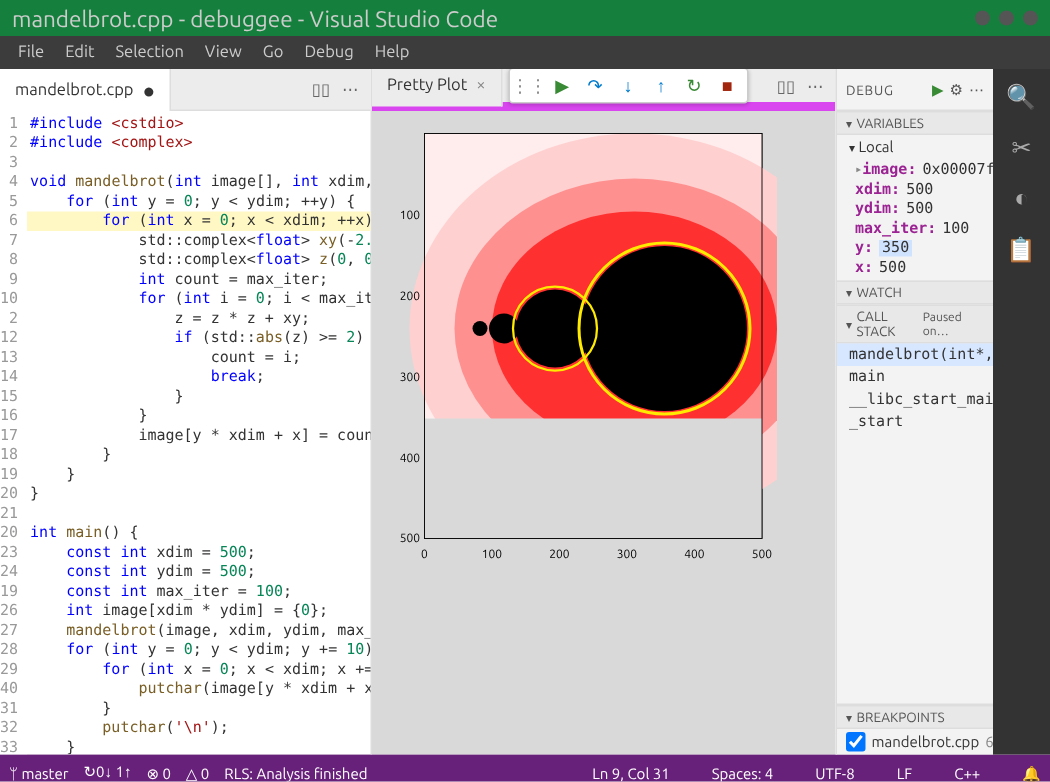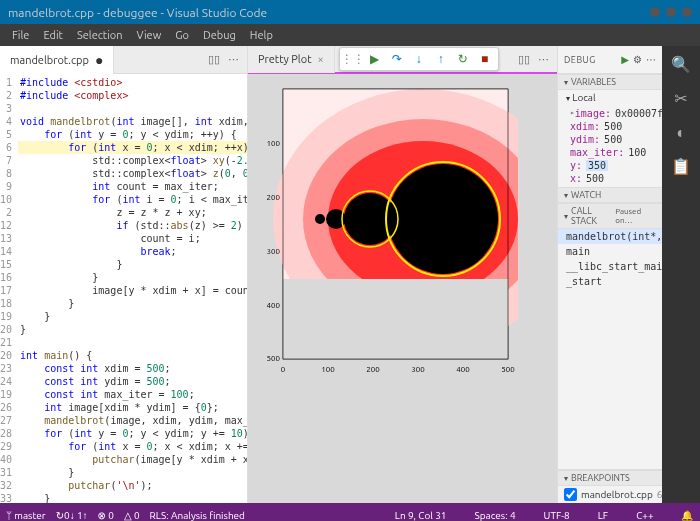"mandelbrot.cpp - debuggee - Visual" .titlebar { background: #0369a1 -> #15803d; font-size: 12px -> 15px }
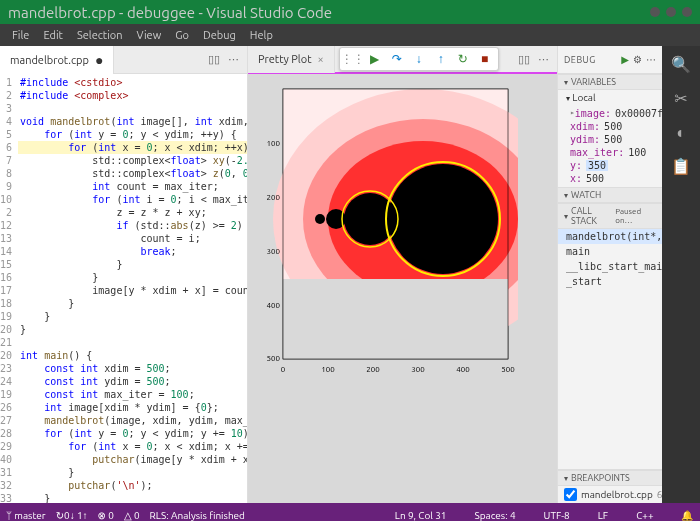"Pretty Plot" .plot-toolbar { border-bottom: 2px solid #d946ef -> 6px solid #d946ef }
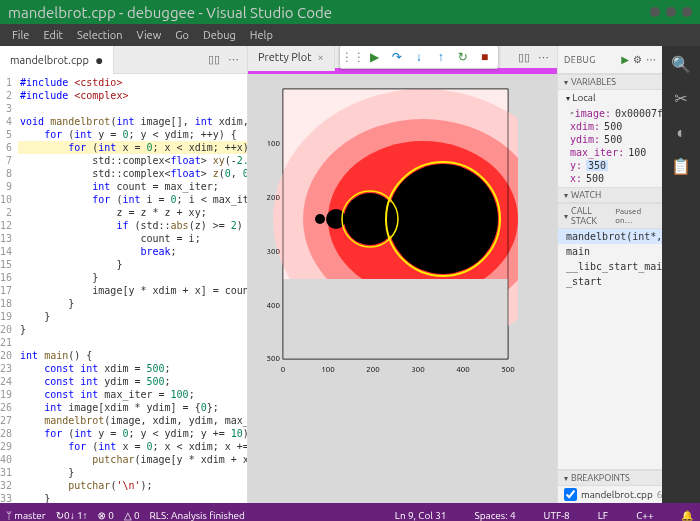"image:" .var-name { font-weight: none -> bold }
